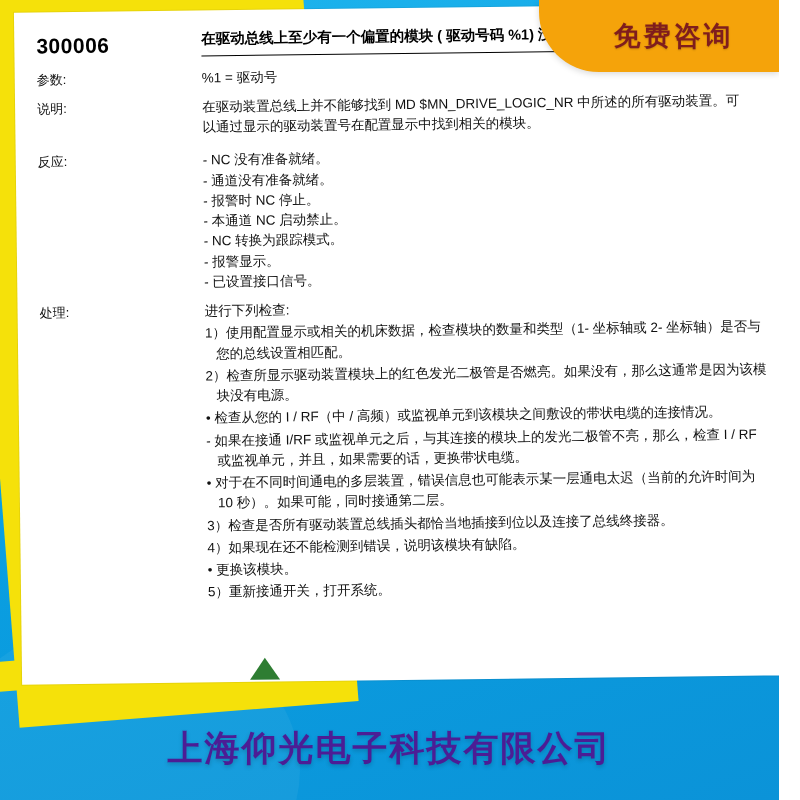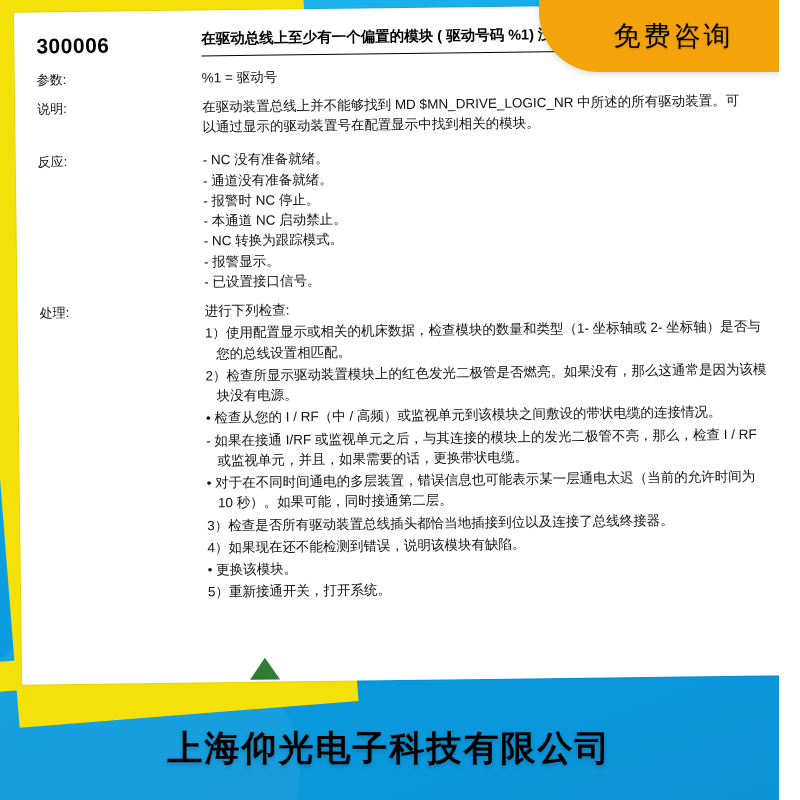"免费咨询" .promo-text { color: #000000 -> #7f1d1d; font-weight: normal -> bold }
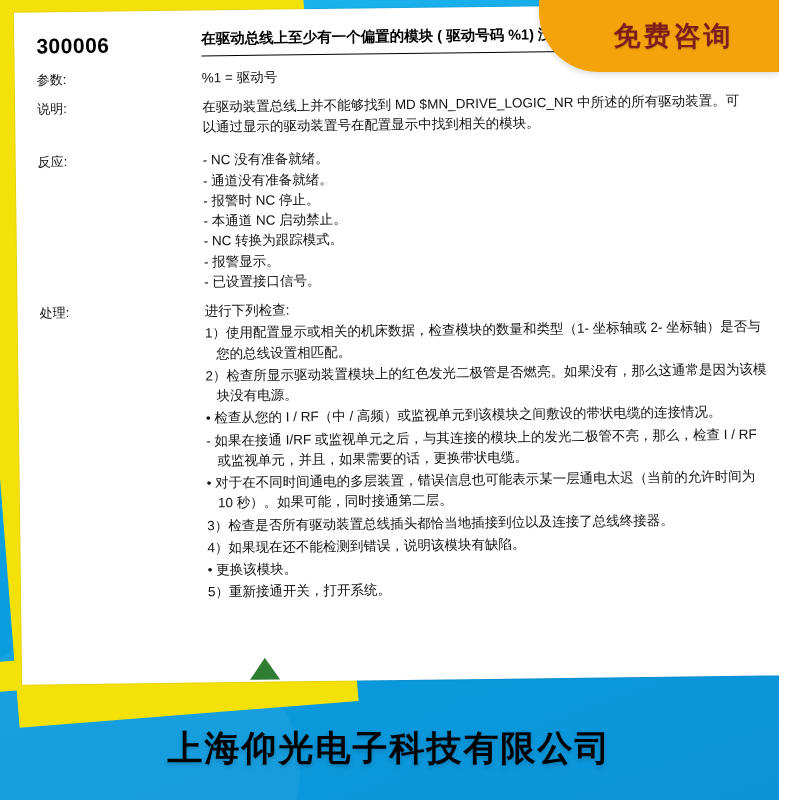"上海仰光电子科技有限公司" .company { color: #000000 -> #4c1d95 }
